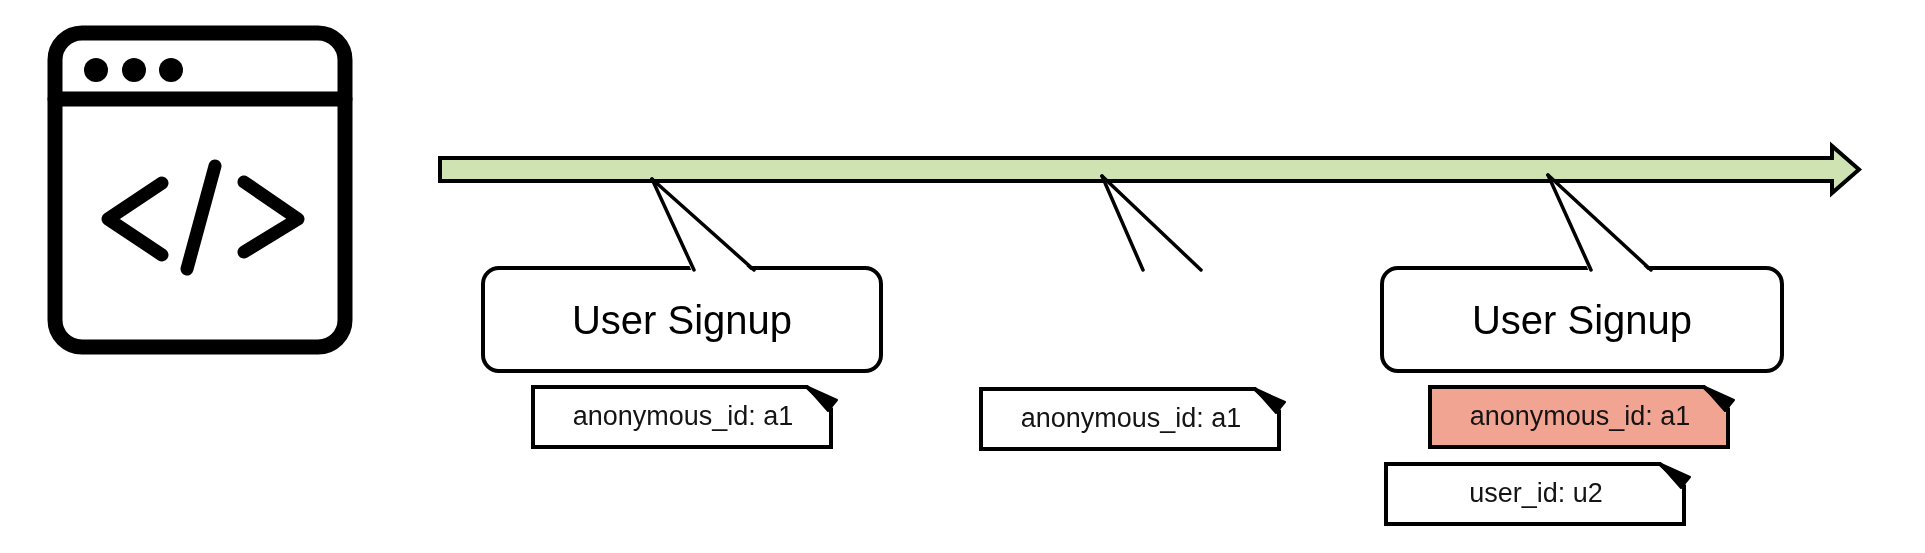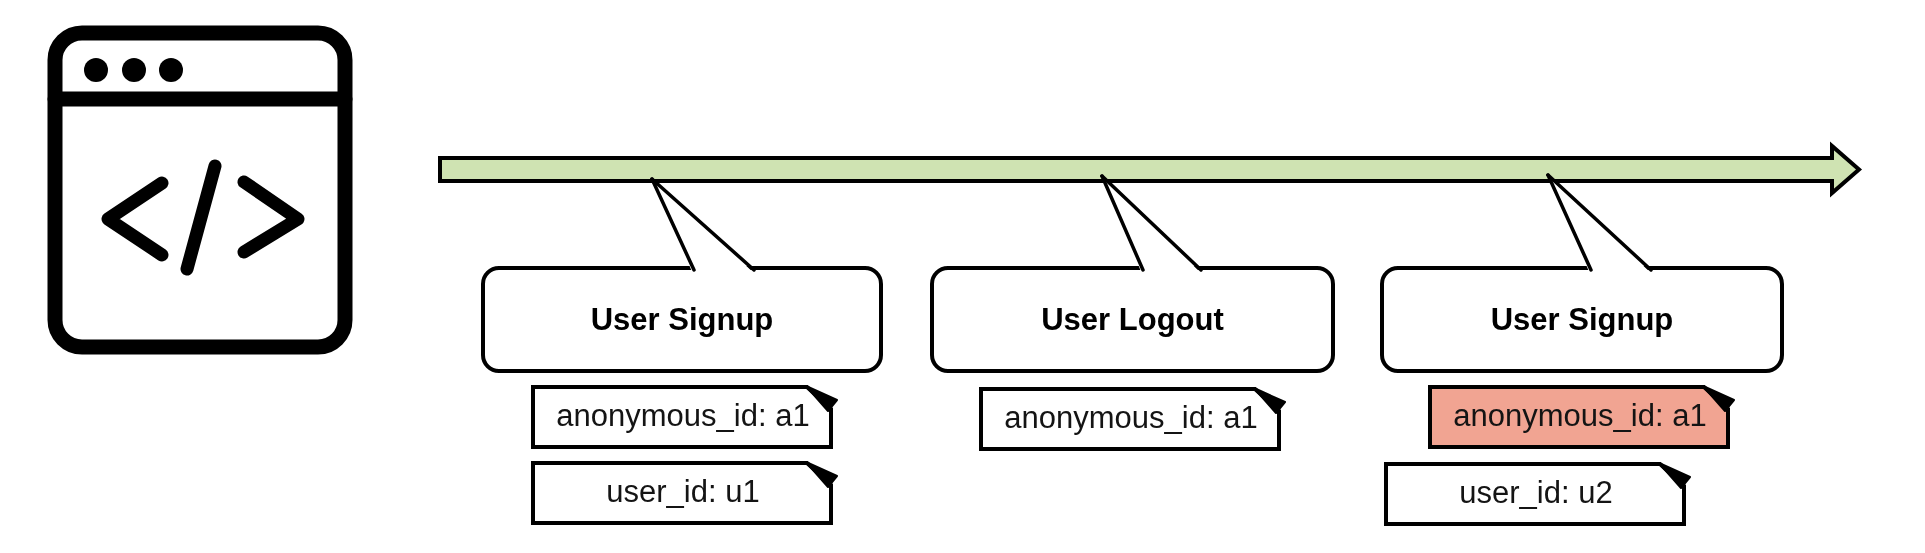"User Signup" .callout .title { font-size: 31px -> 40px; font-weight: bold -> normal }
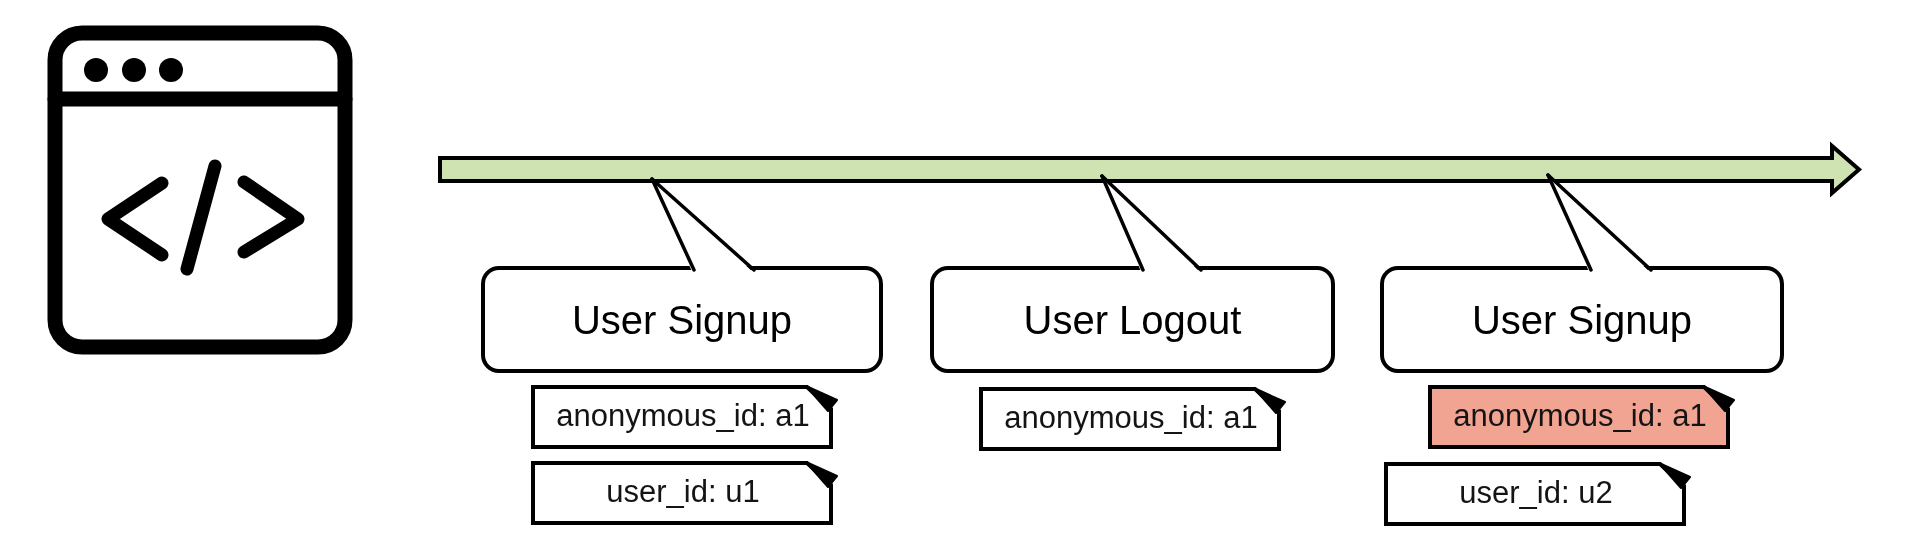"User Logout" div.callout { html: <div> <span>User Logout</span> </div> -> none }
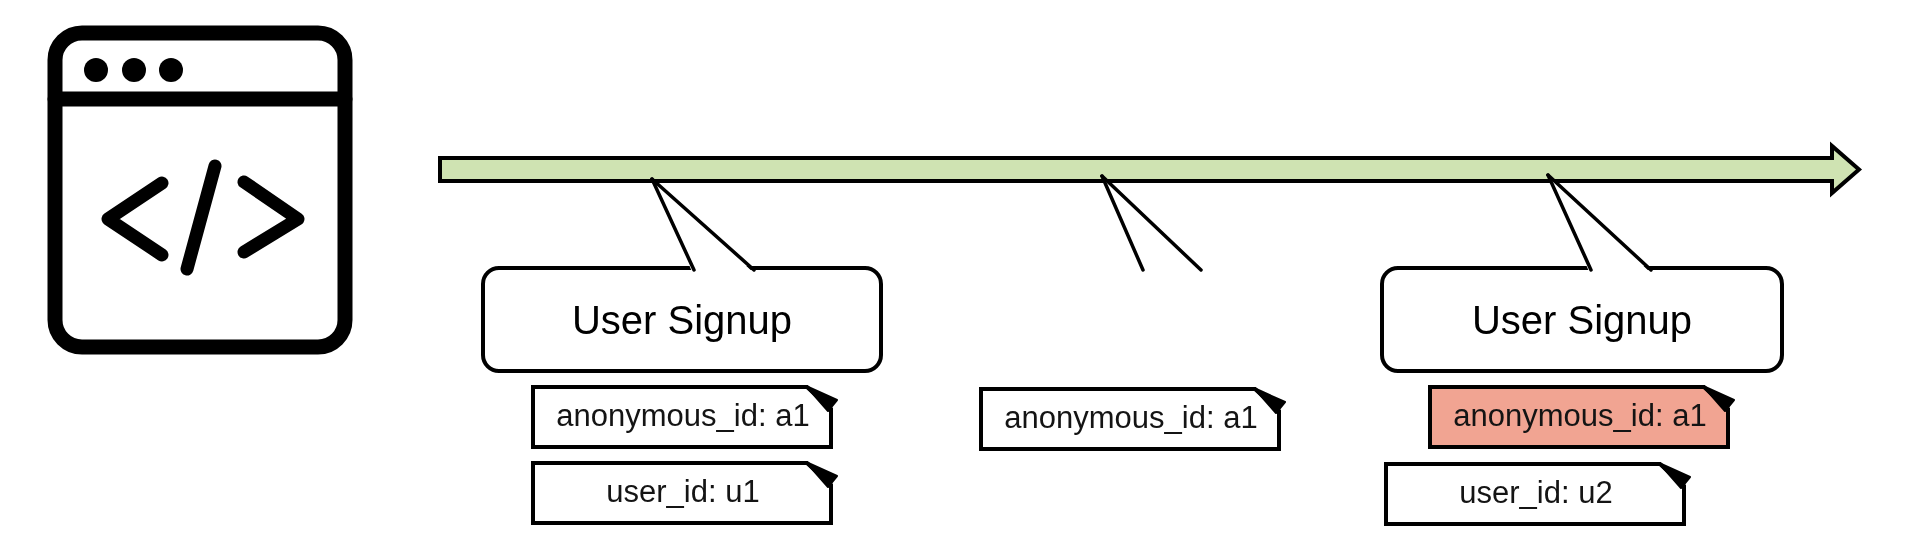"anonymous_id: a1" .tag .label { font-size: 31px -> 27px }
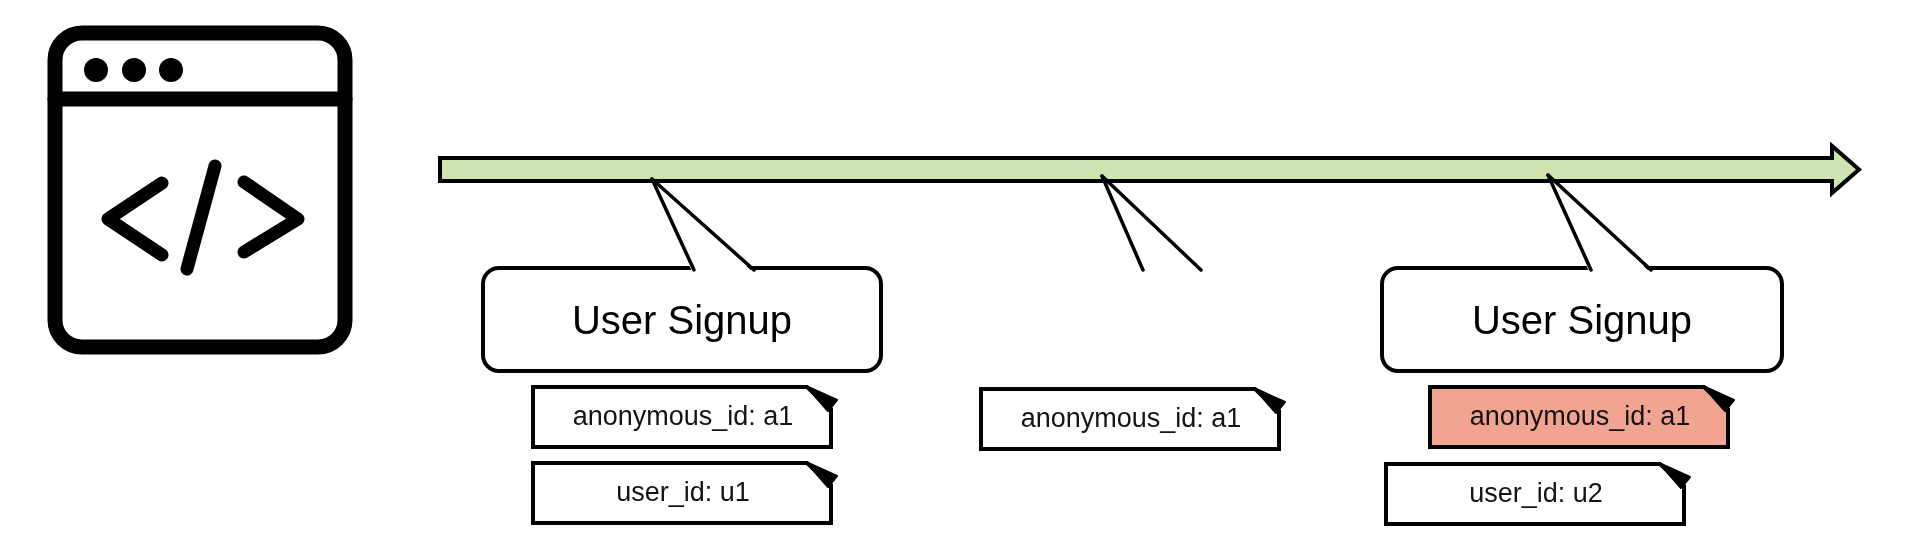"user_id: u1" div.tag { html: <div> <svg> <path></path> <path></path> </svg> <span>user_id: u1</span> </div> -> none }
